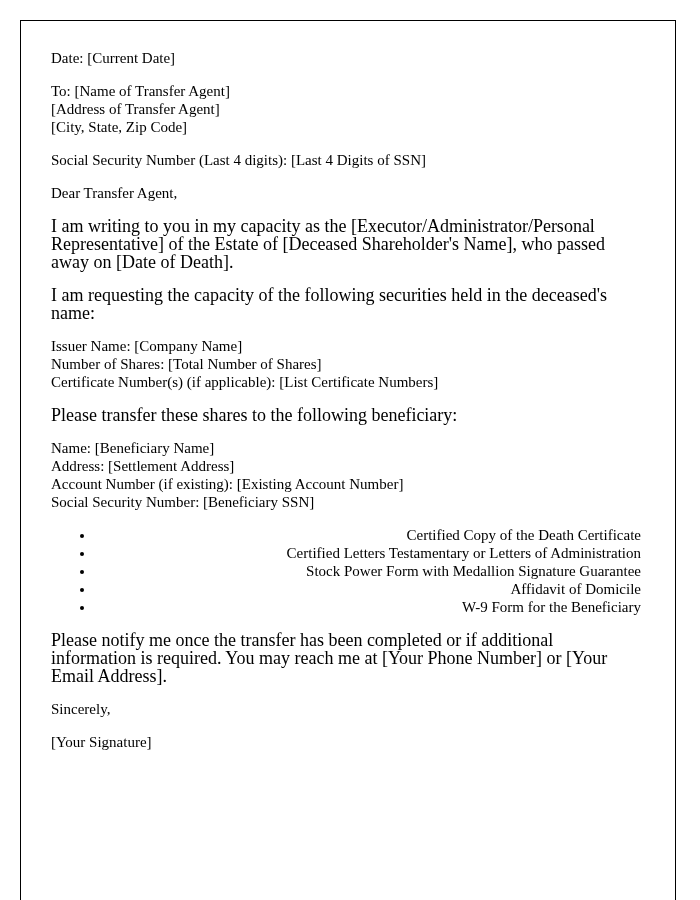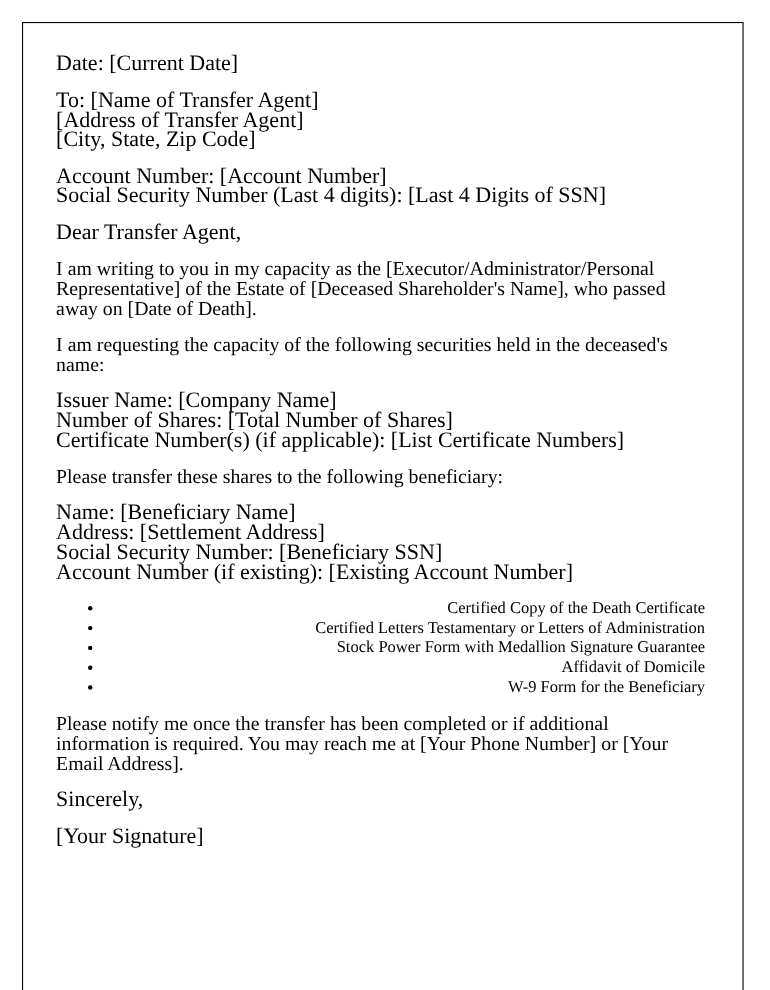"Date: [Current Date]" .line { font-size: 20px -> 15px }
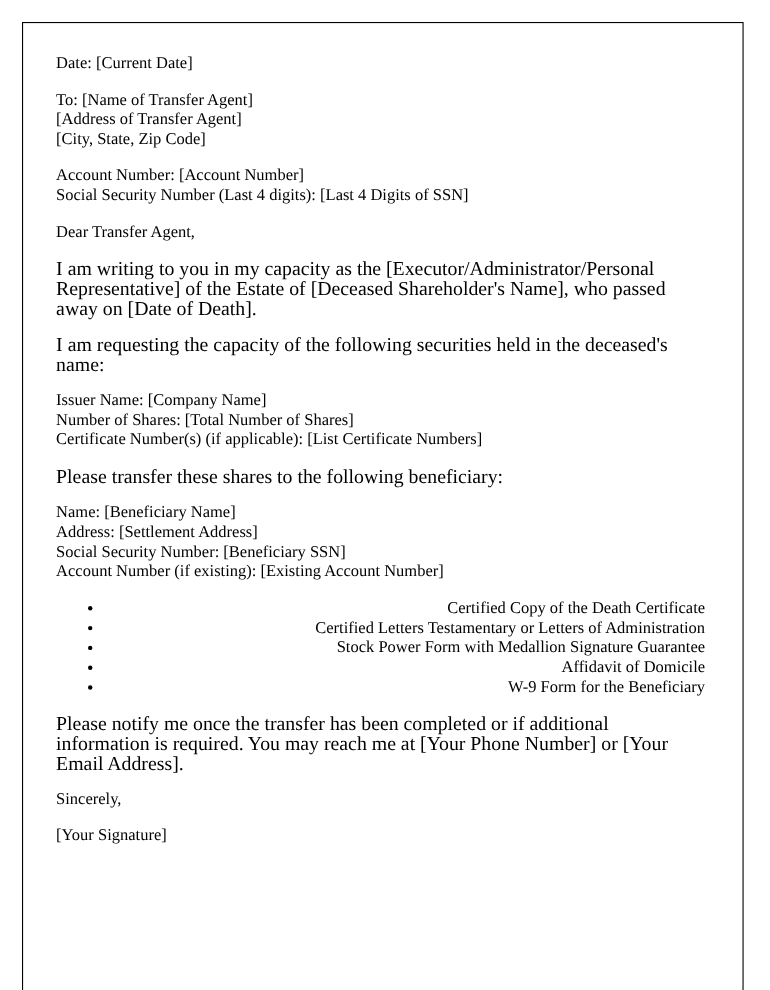"Account Number: [Account Number]" div.line { html: <div>Account Number: [Account Number]</div> -> none }
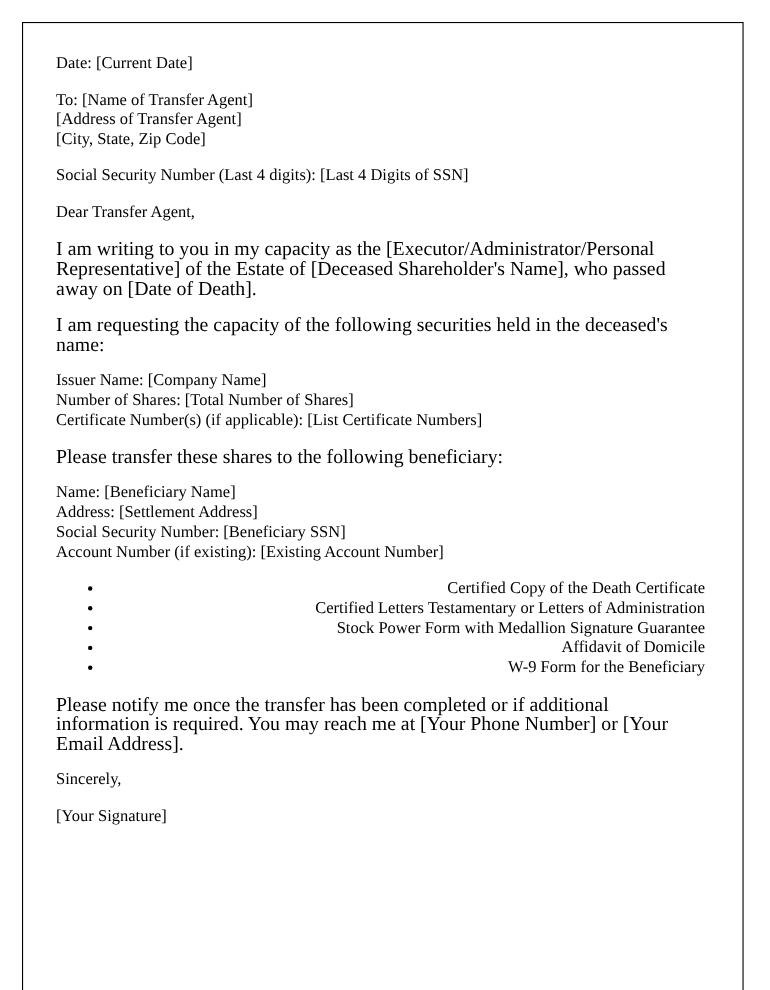"Social Security Number: [Beneficiary" div.line { order: before "Account Number (if existing): [Existing" -> after "Account Number (if existing): [Existing" }
